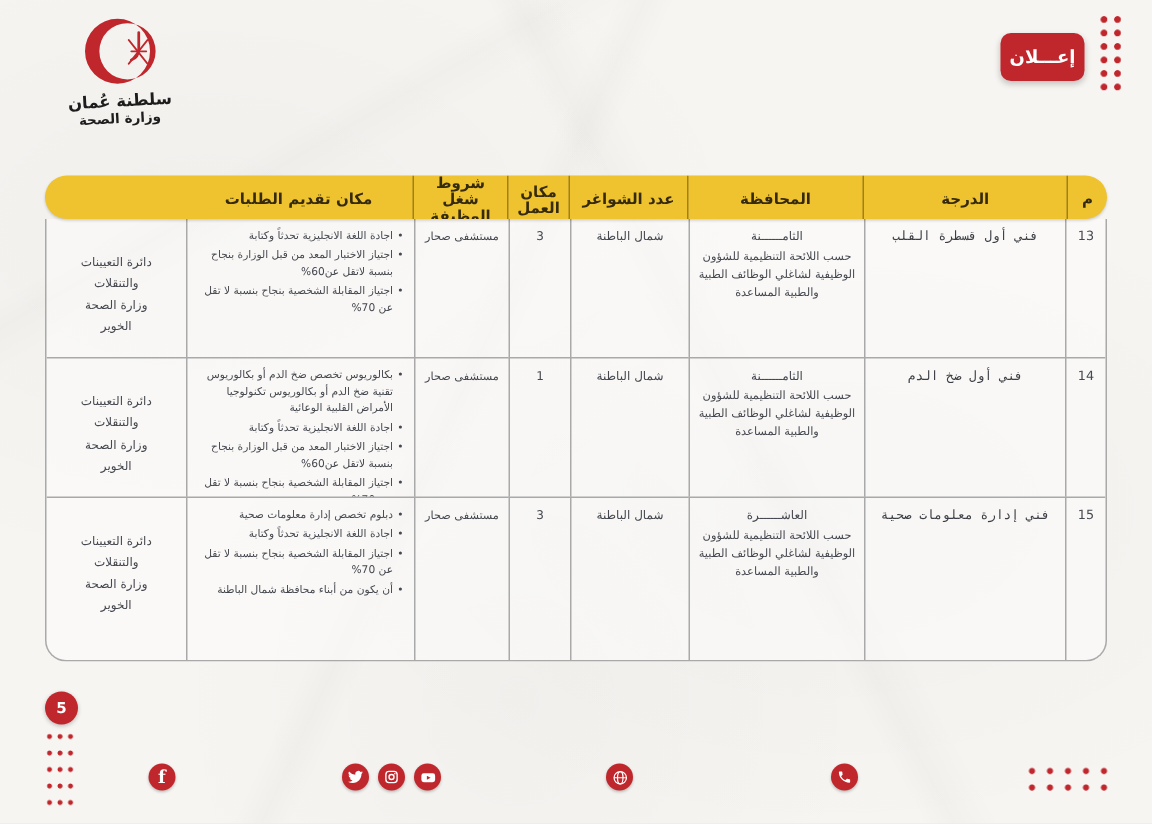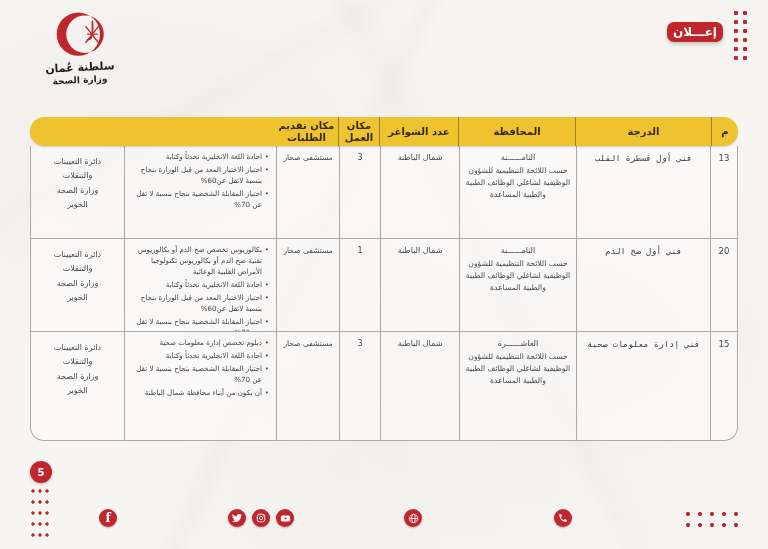"إعـــلان" .badge { height: 20px -> 32px }
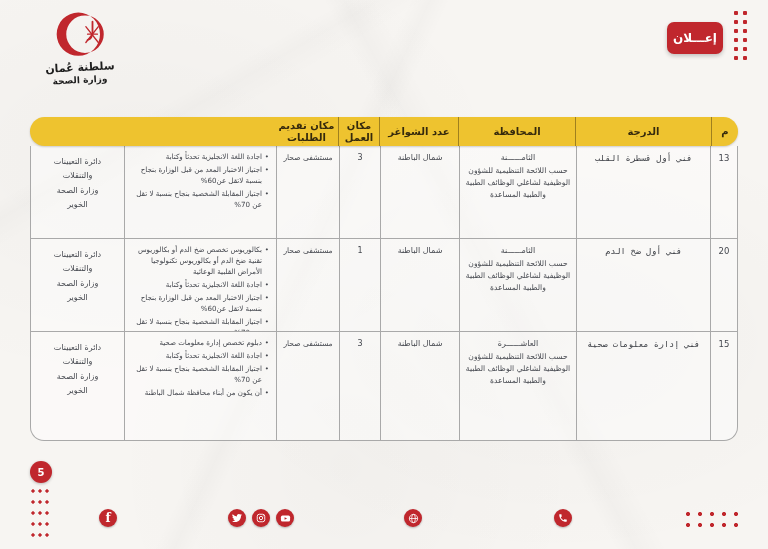"شروط شغل الوظيفة" div.hc { html: none -> <div>شروط شغل الوظيفة</div> }
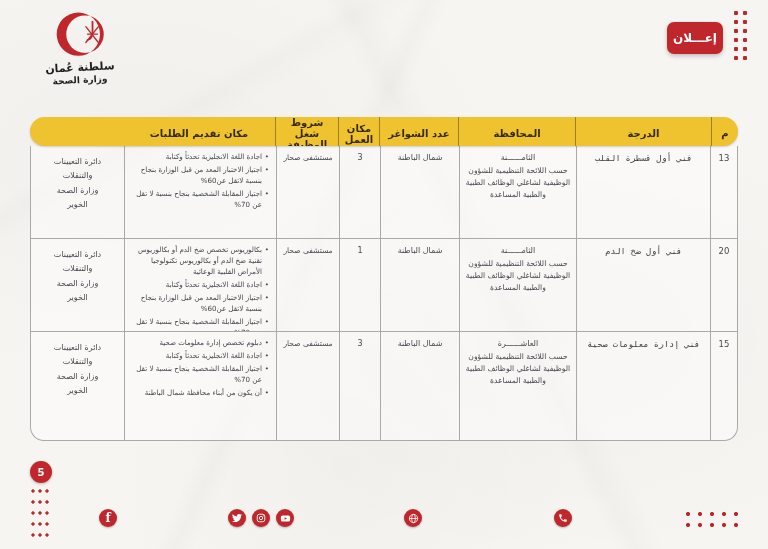"دائرة التعيينات" .c-sub { padding-top: 9px -> 22px }
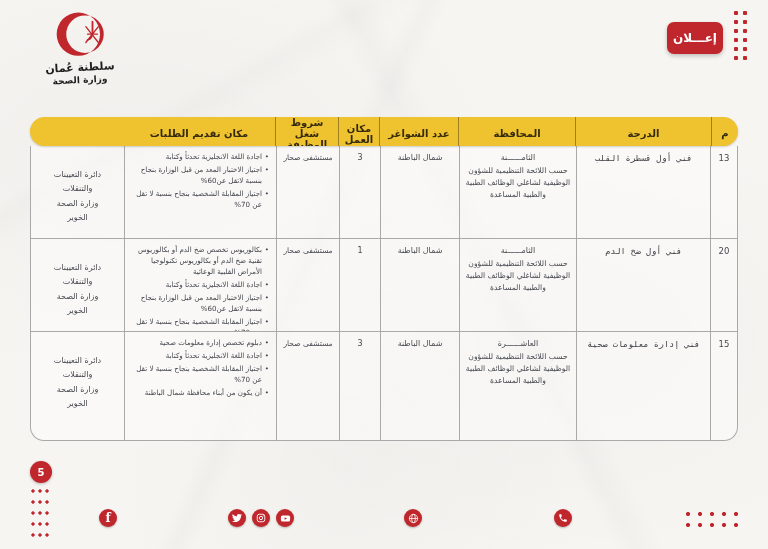"20" div.cell { text: 20 -> 14 }
